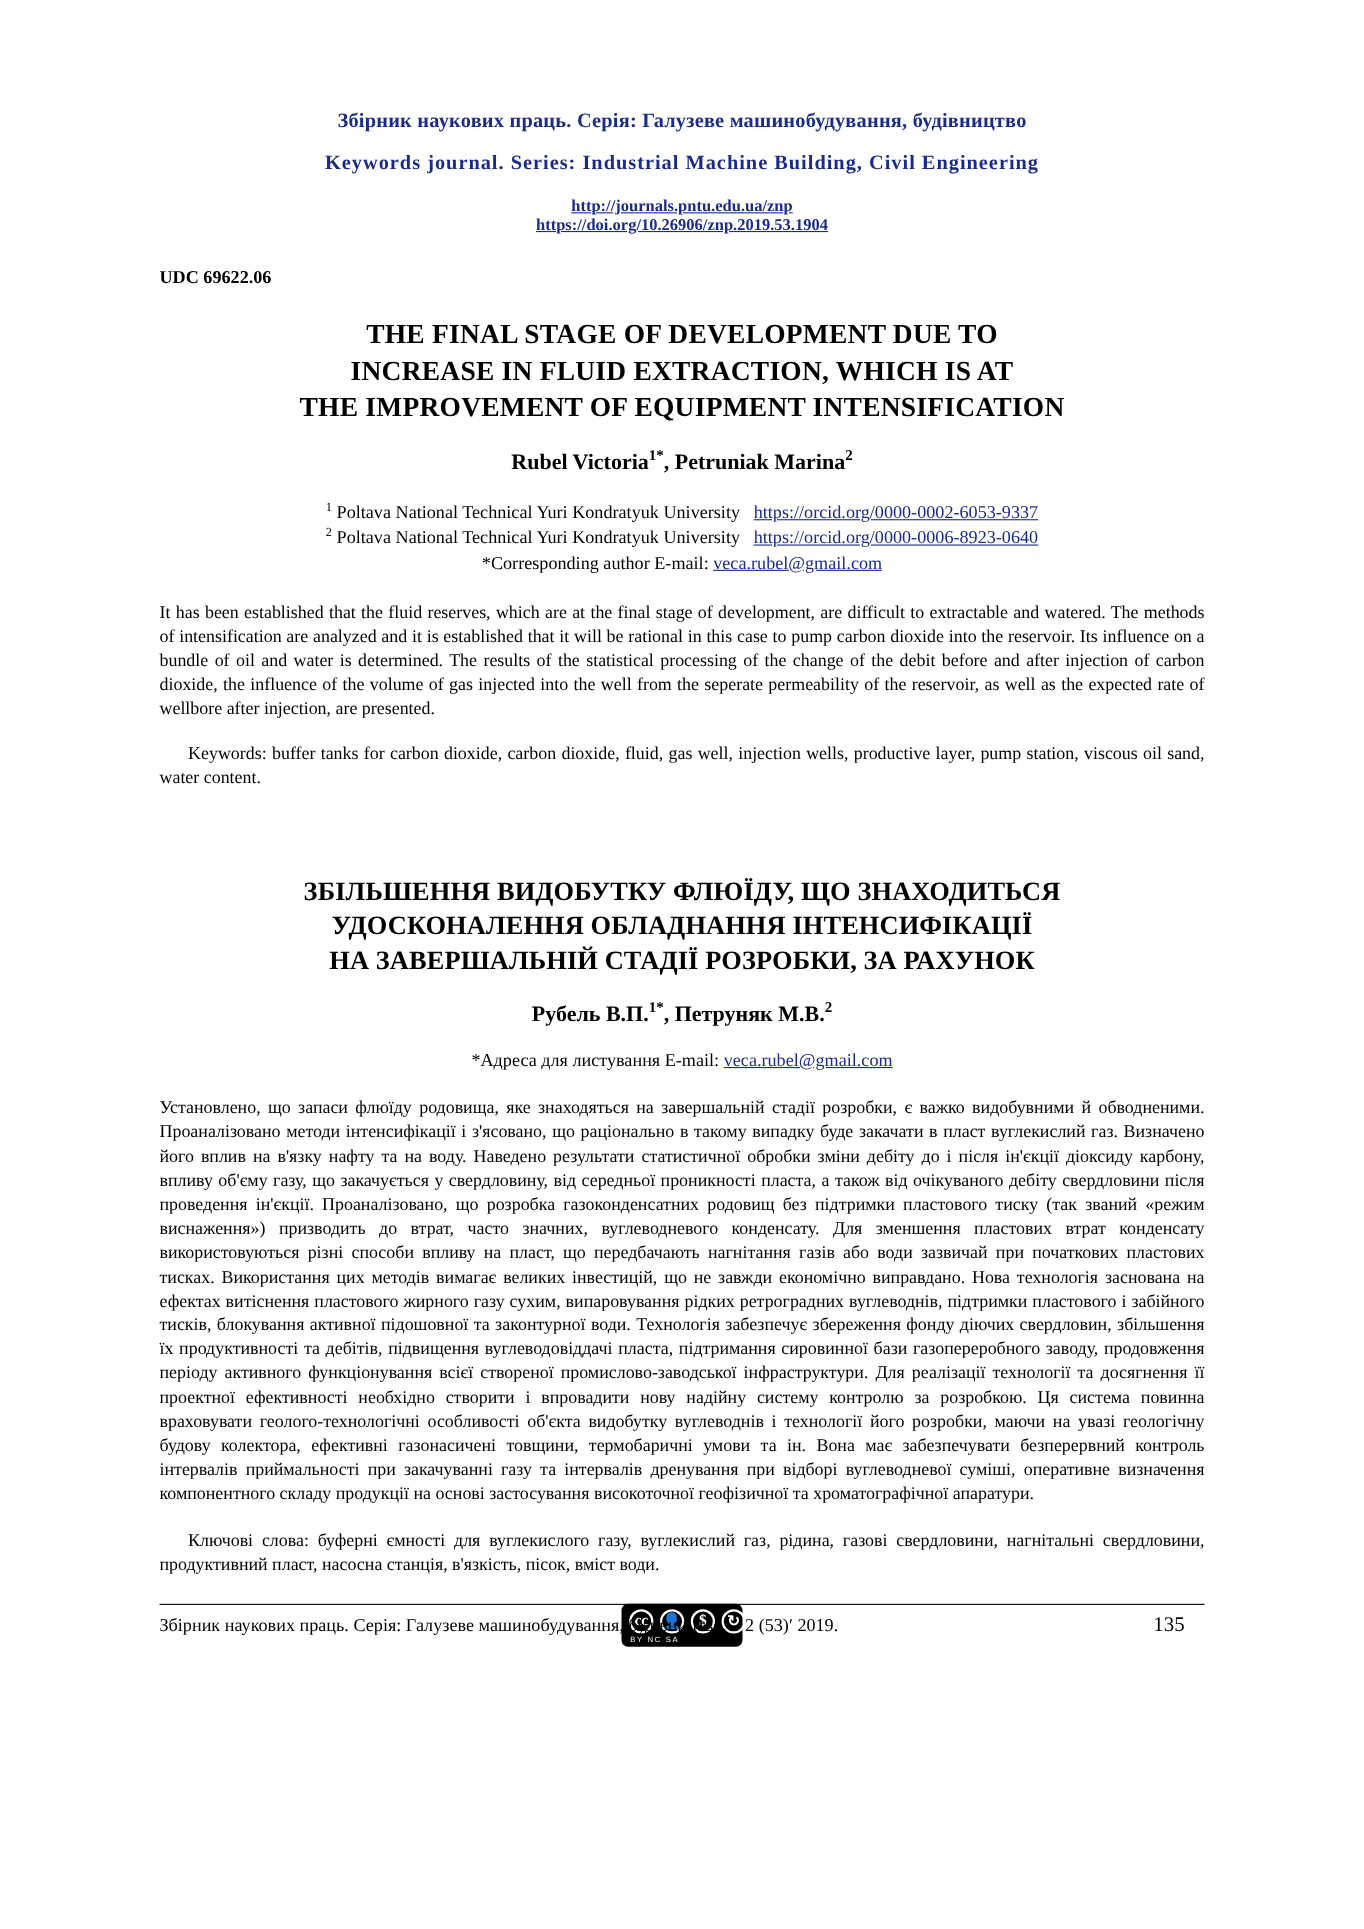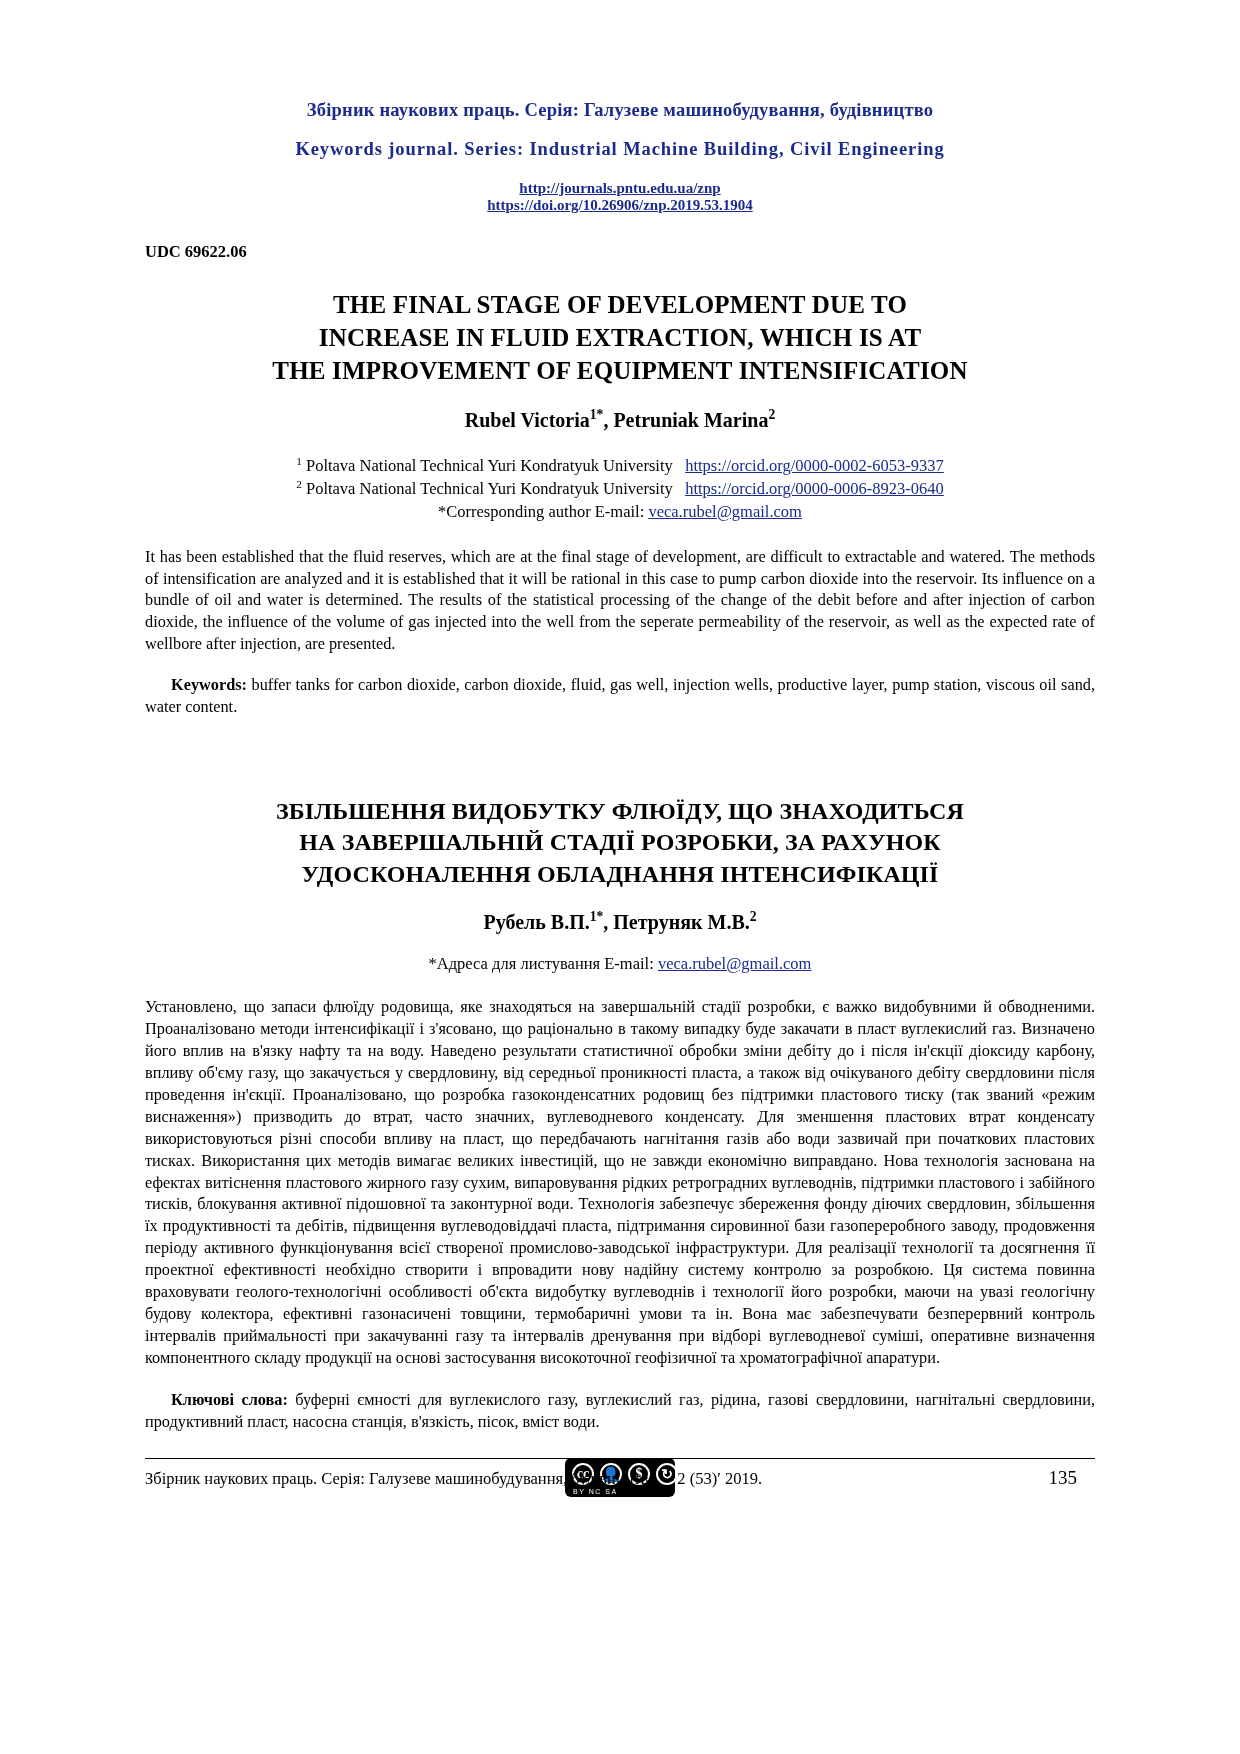"Keywords:" .keywords-en .kw-label, .keywords-uk .kw-label { font-weight: bold -> normal }
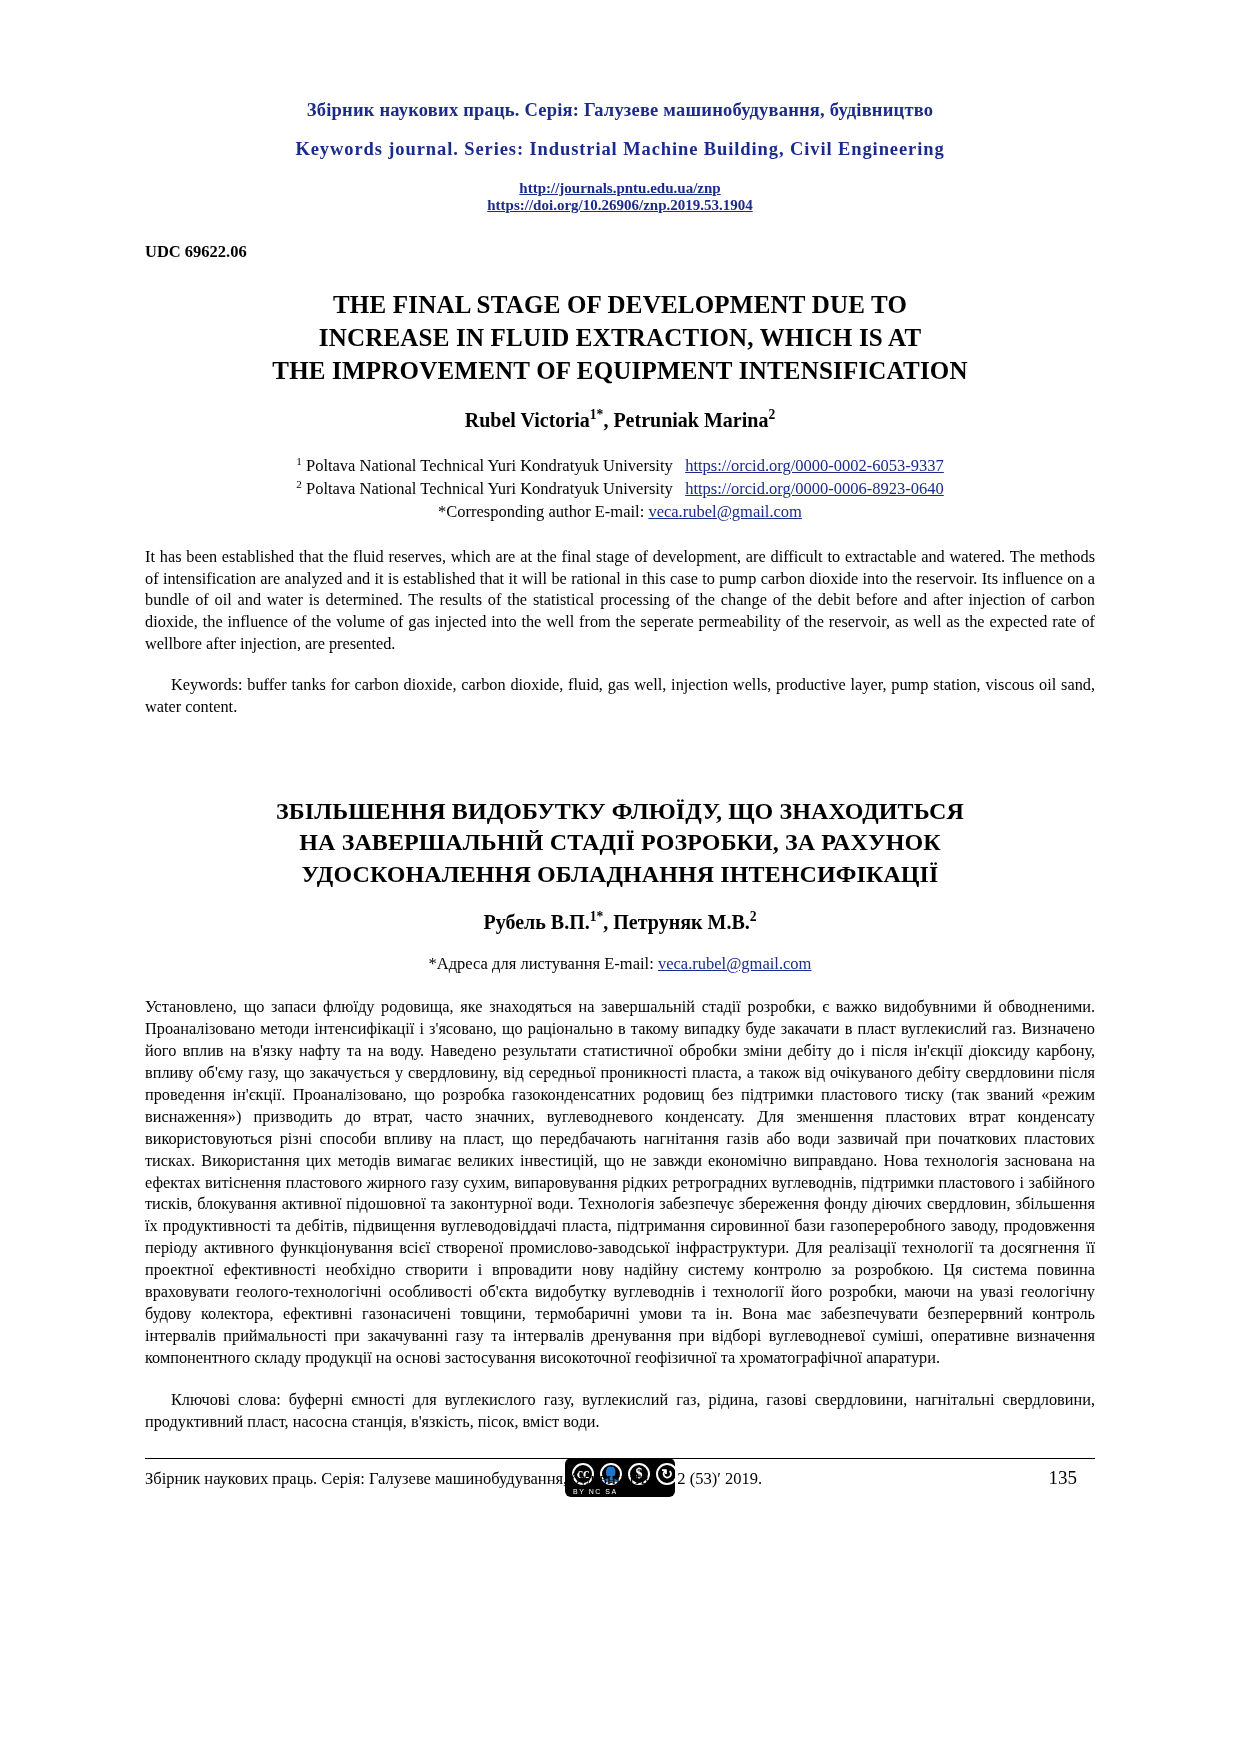"НА ЗАВЕРШАЛЬНІЙ СТАДІЇ РОЗРОБКИ, ЗА" div { order: before "УДОСКОНАЛЕННЯ ОБЛАДНАННЯ ІНТЕНСИФІКАЦІЇ" -> after "УДОСКОНАЛЕННЯ ОБЛАДНАННЯ ІНТЕНСИФІКАЦІЇ" }
